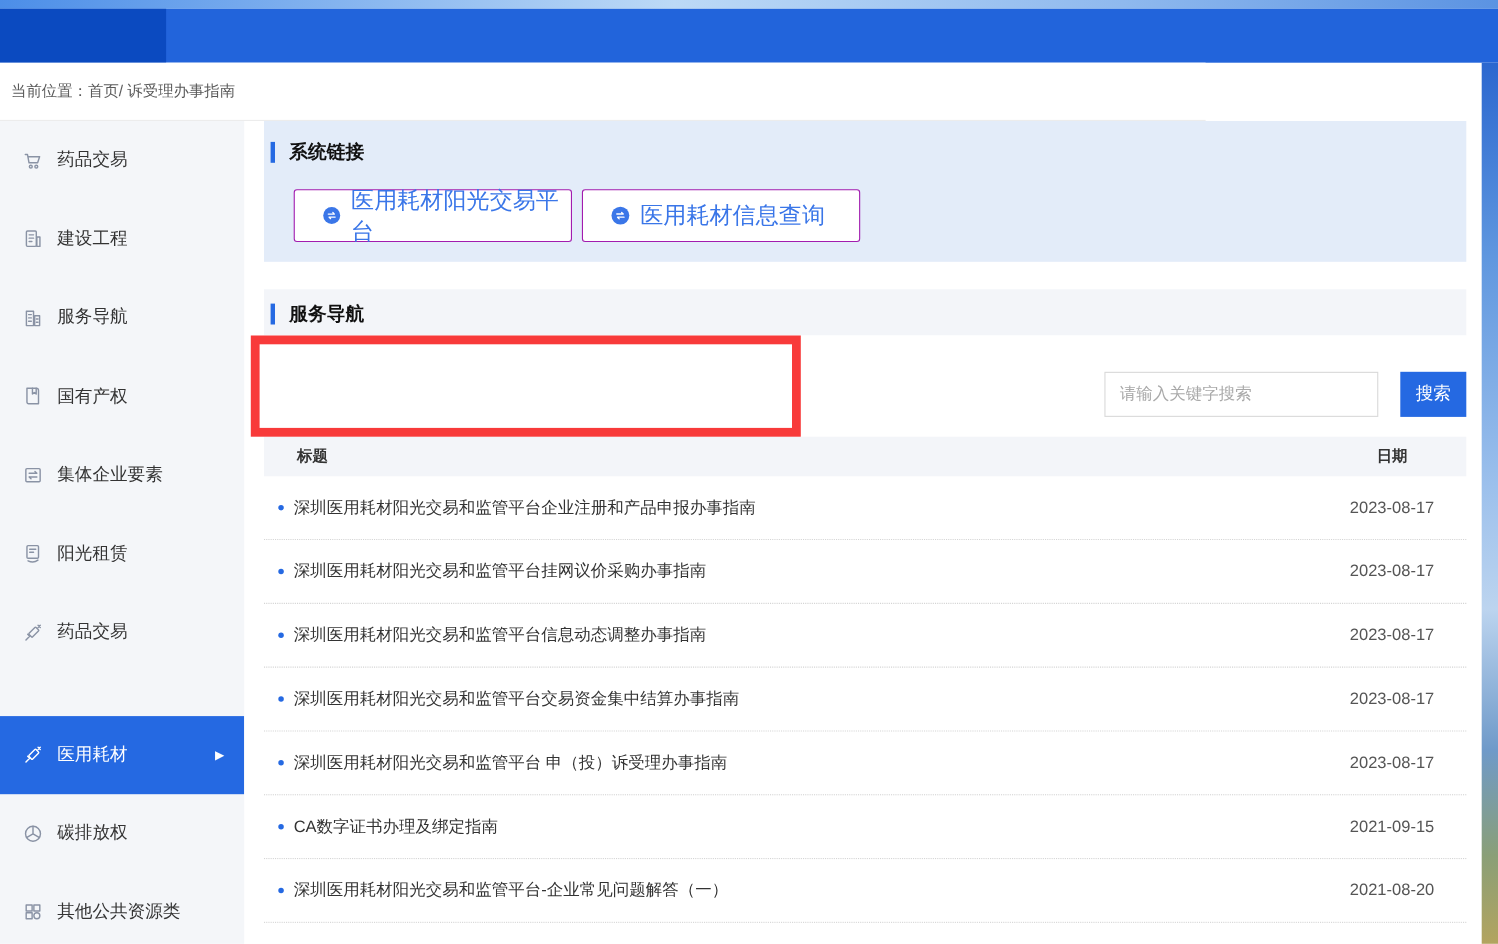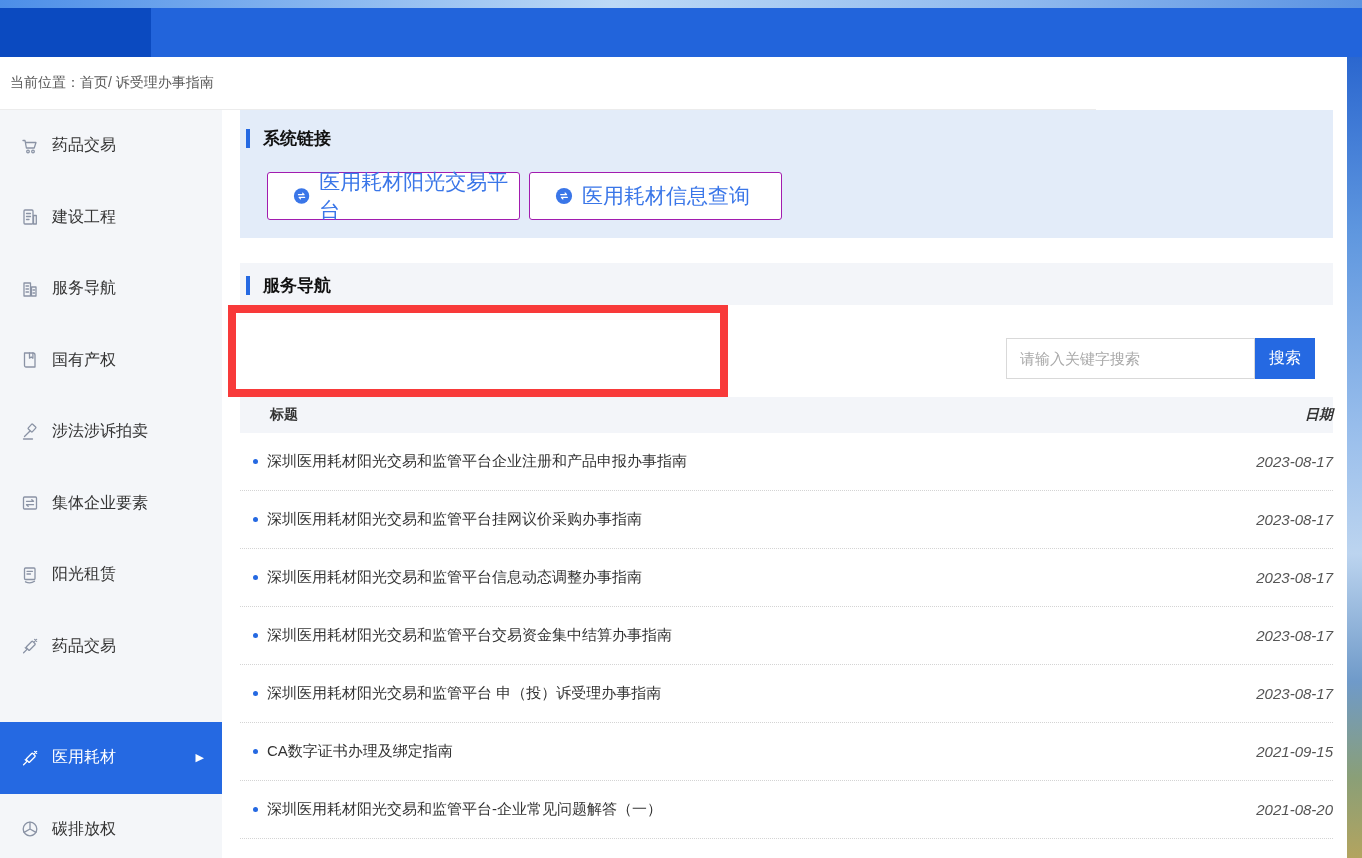"请输入关键字搜索" .search-group { gap: none -> 20px; right: 18px -> 0 }
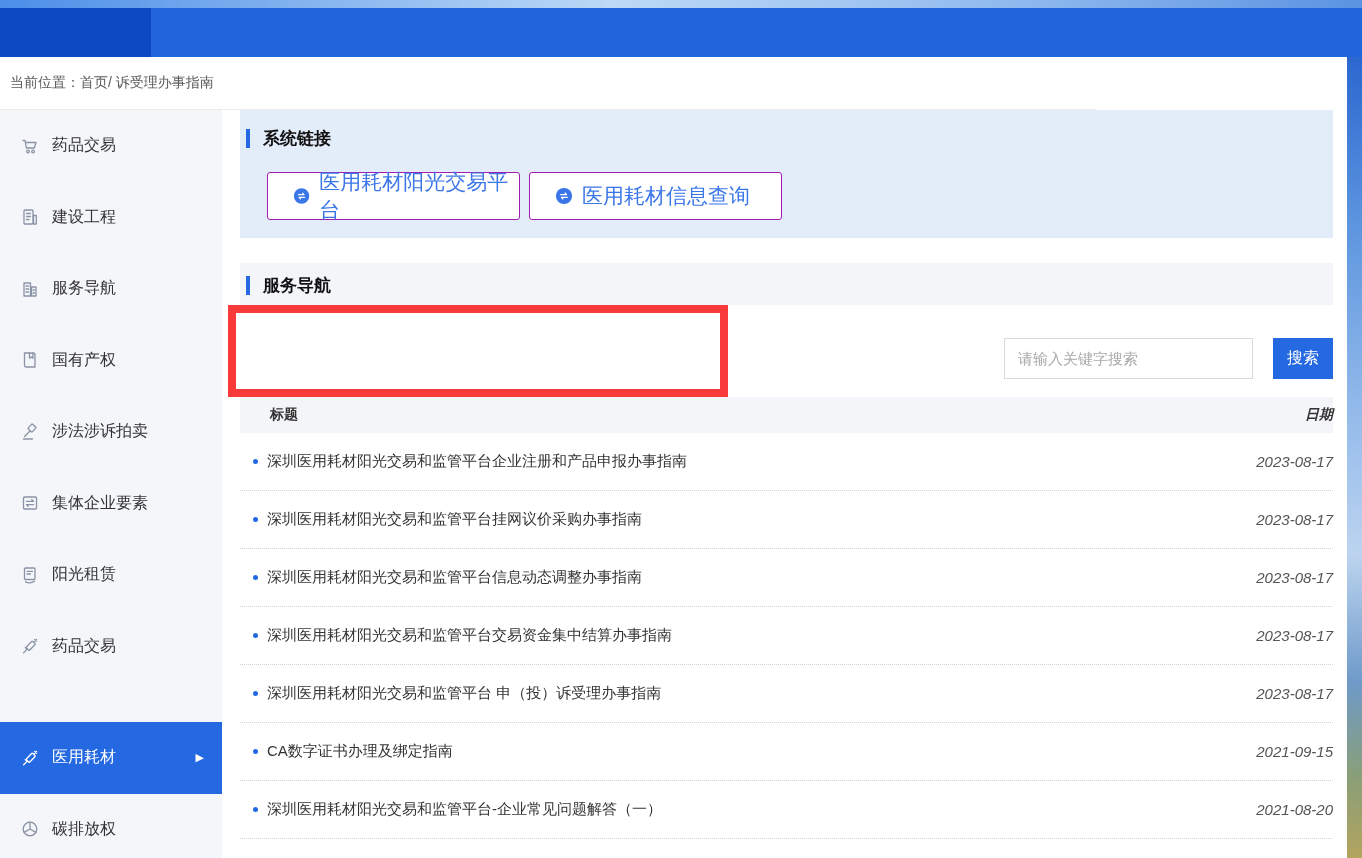"日期" .th-date, .row-date { font-style: italic -> none; text-align: right -> center }
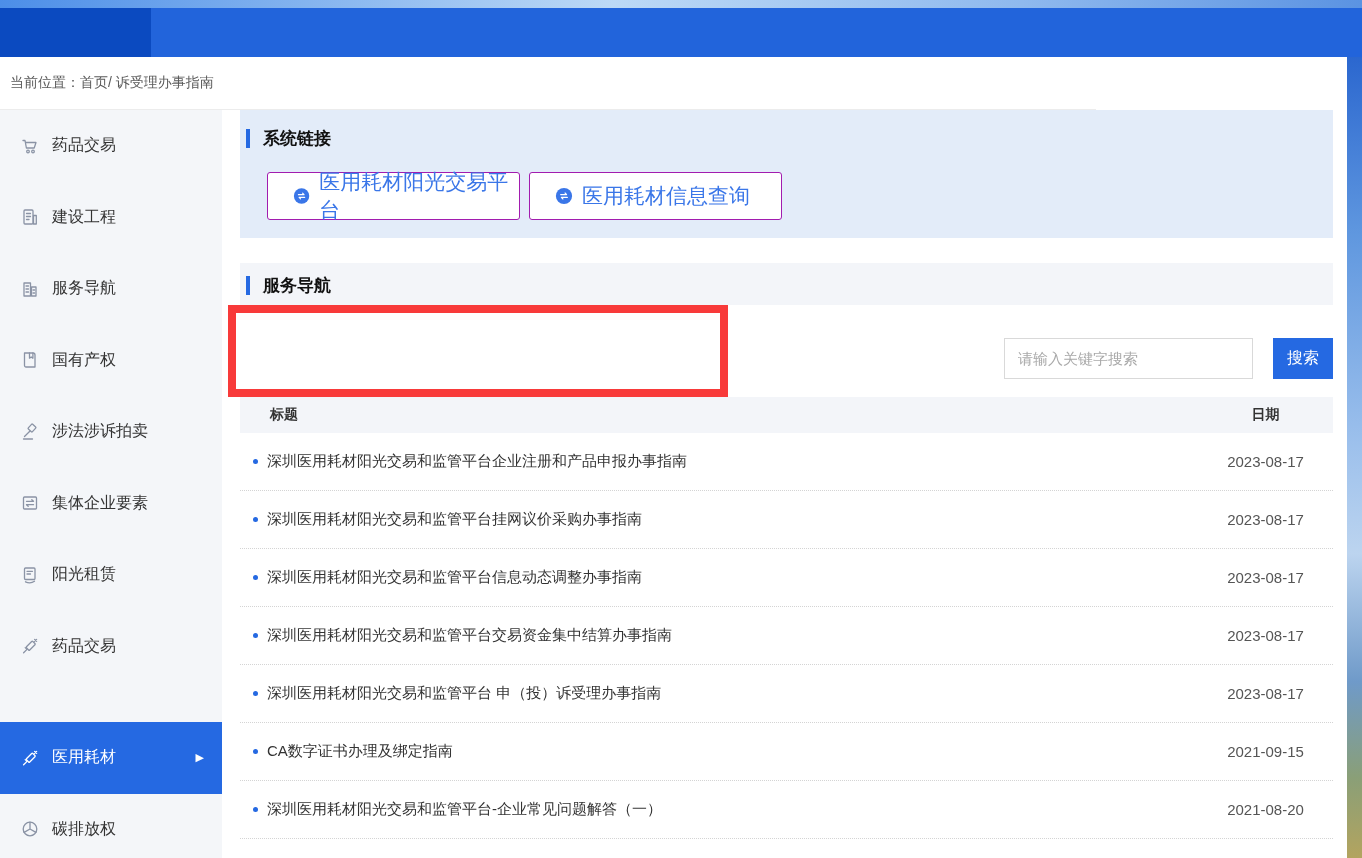"涉法涉诉拍卖" div.side-item { html: <div> <span> <svg> <rect></rect> <path></path> </svg> </span> <span>涉法涉诉拍卖</span> </div> -> none }
